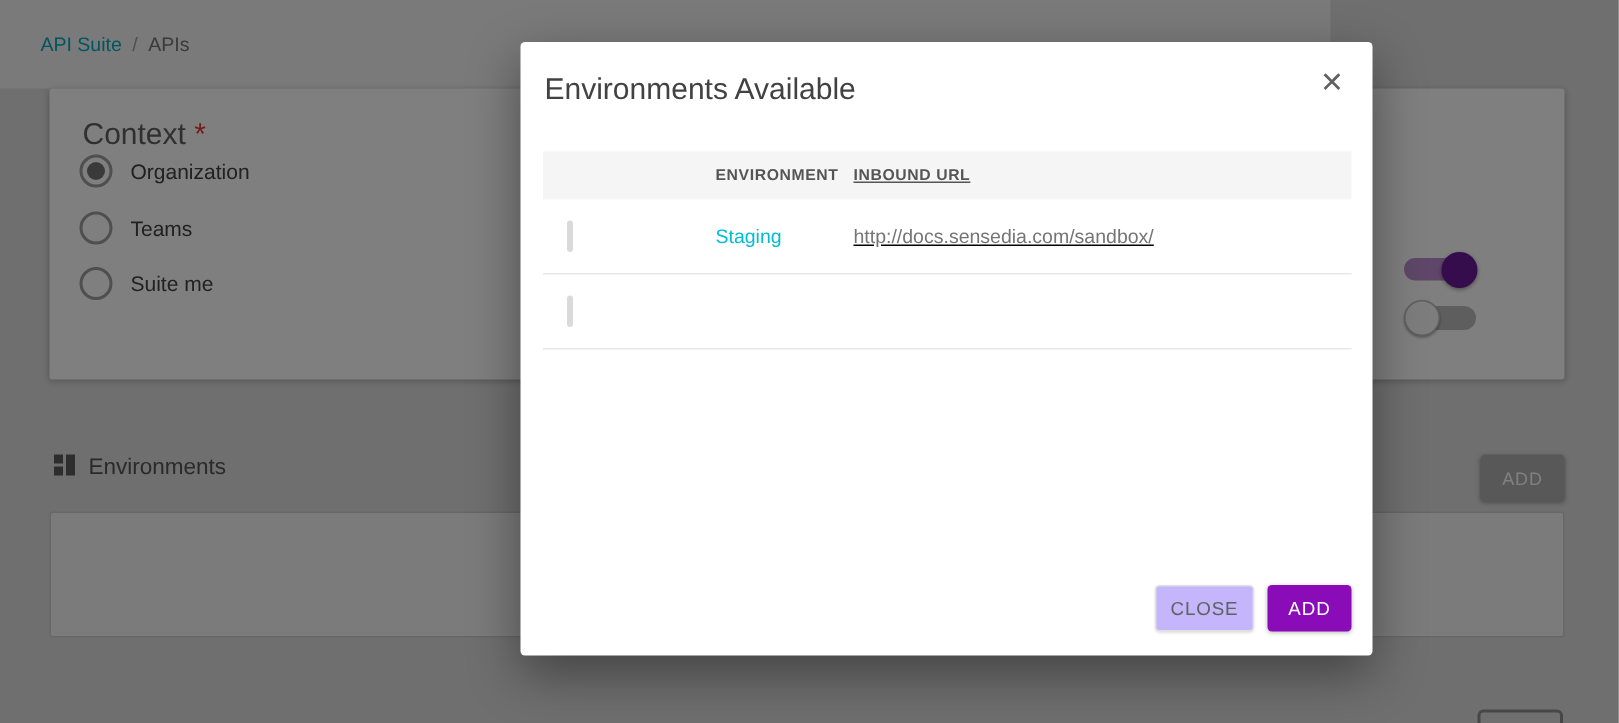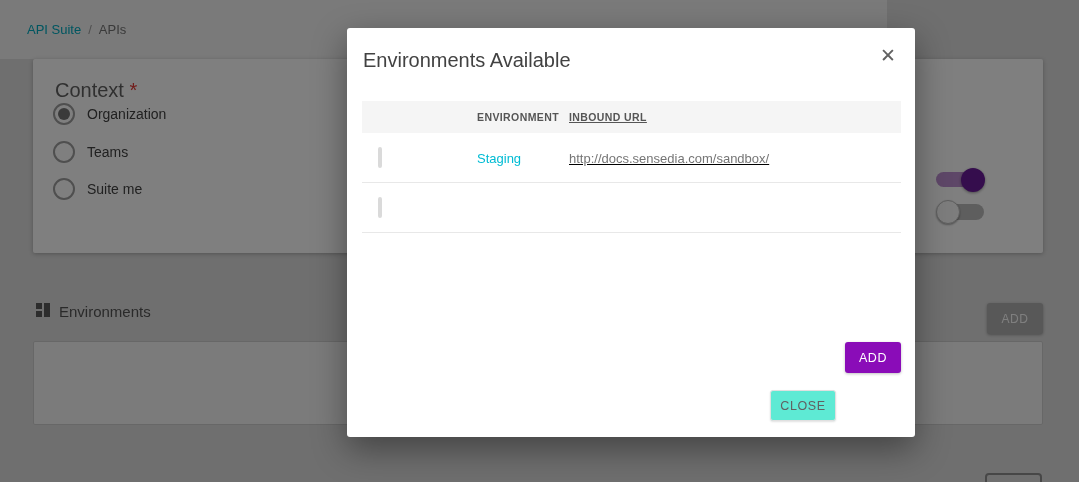"CLOSE" .btn-close { background: #5eead4 -> #c4b5fd; margin-top: 48px -> none }
